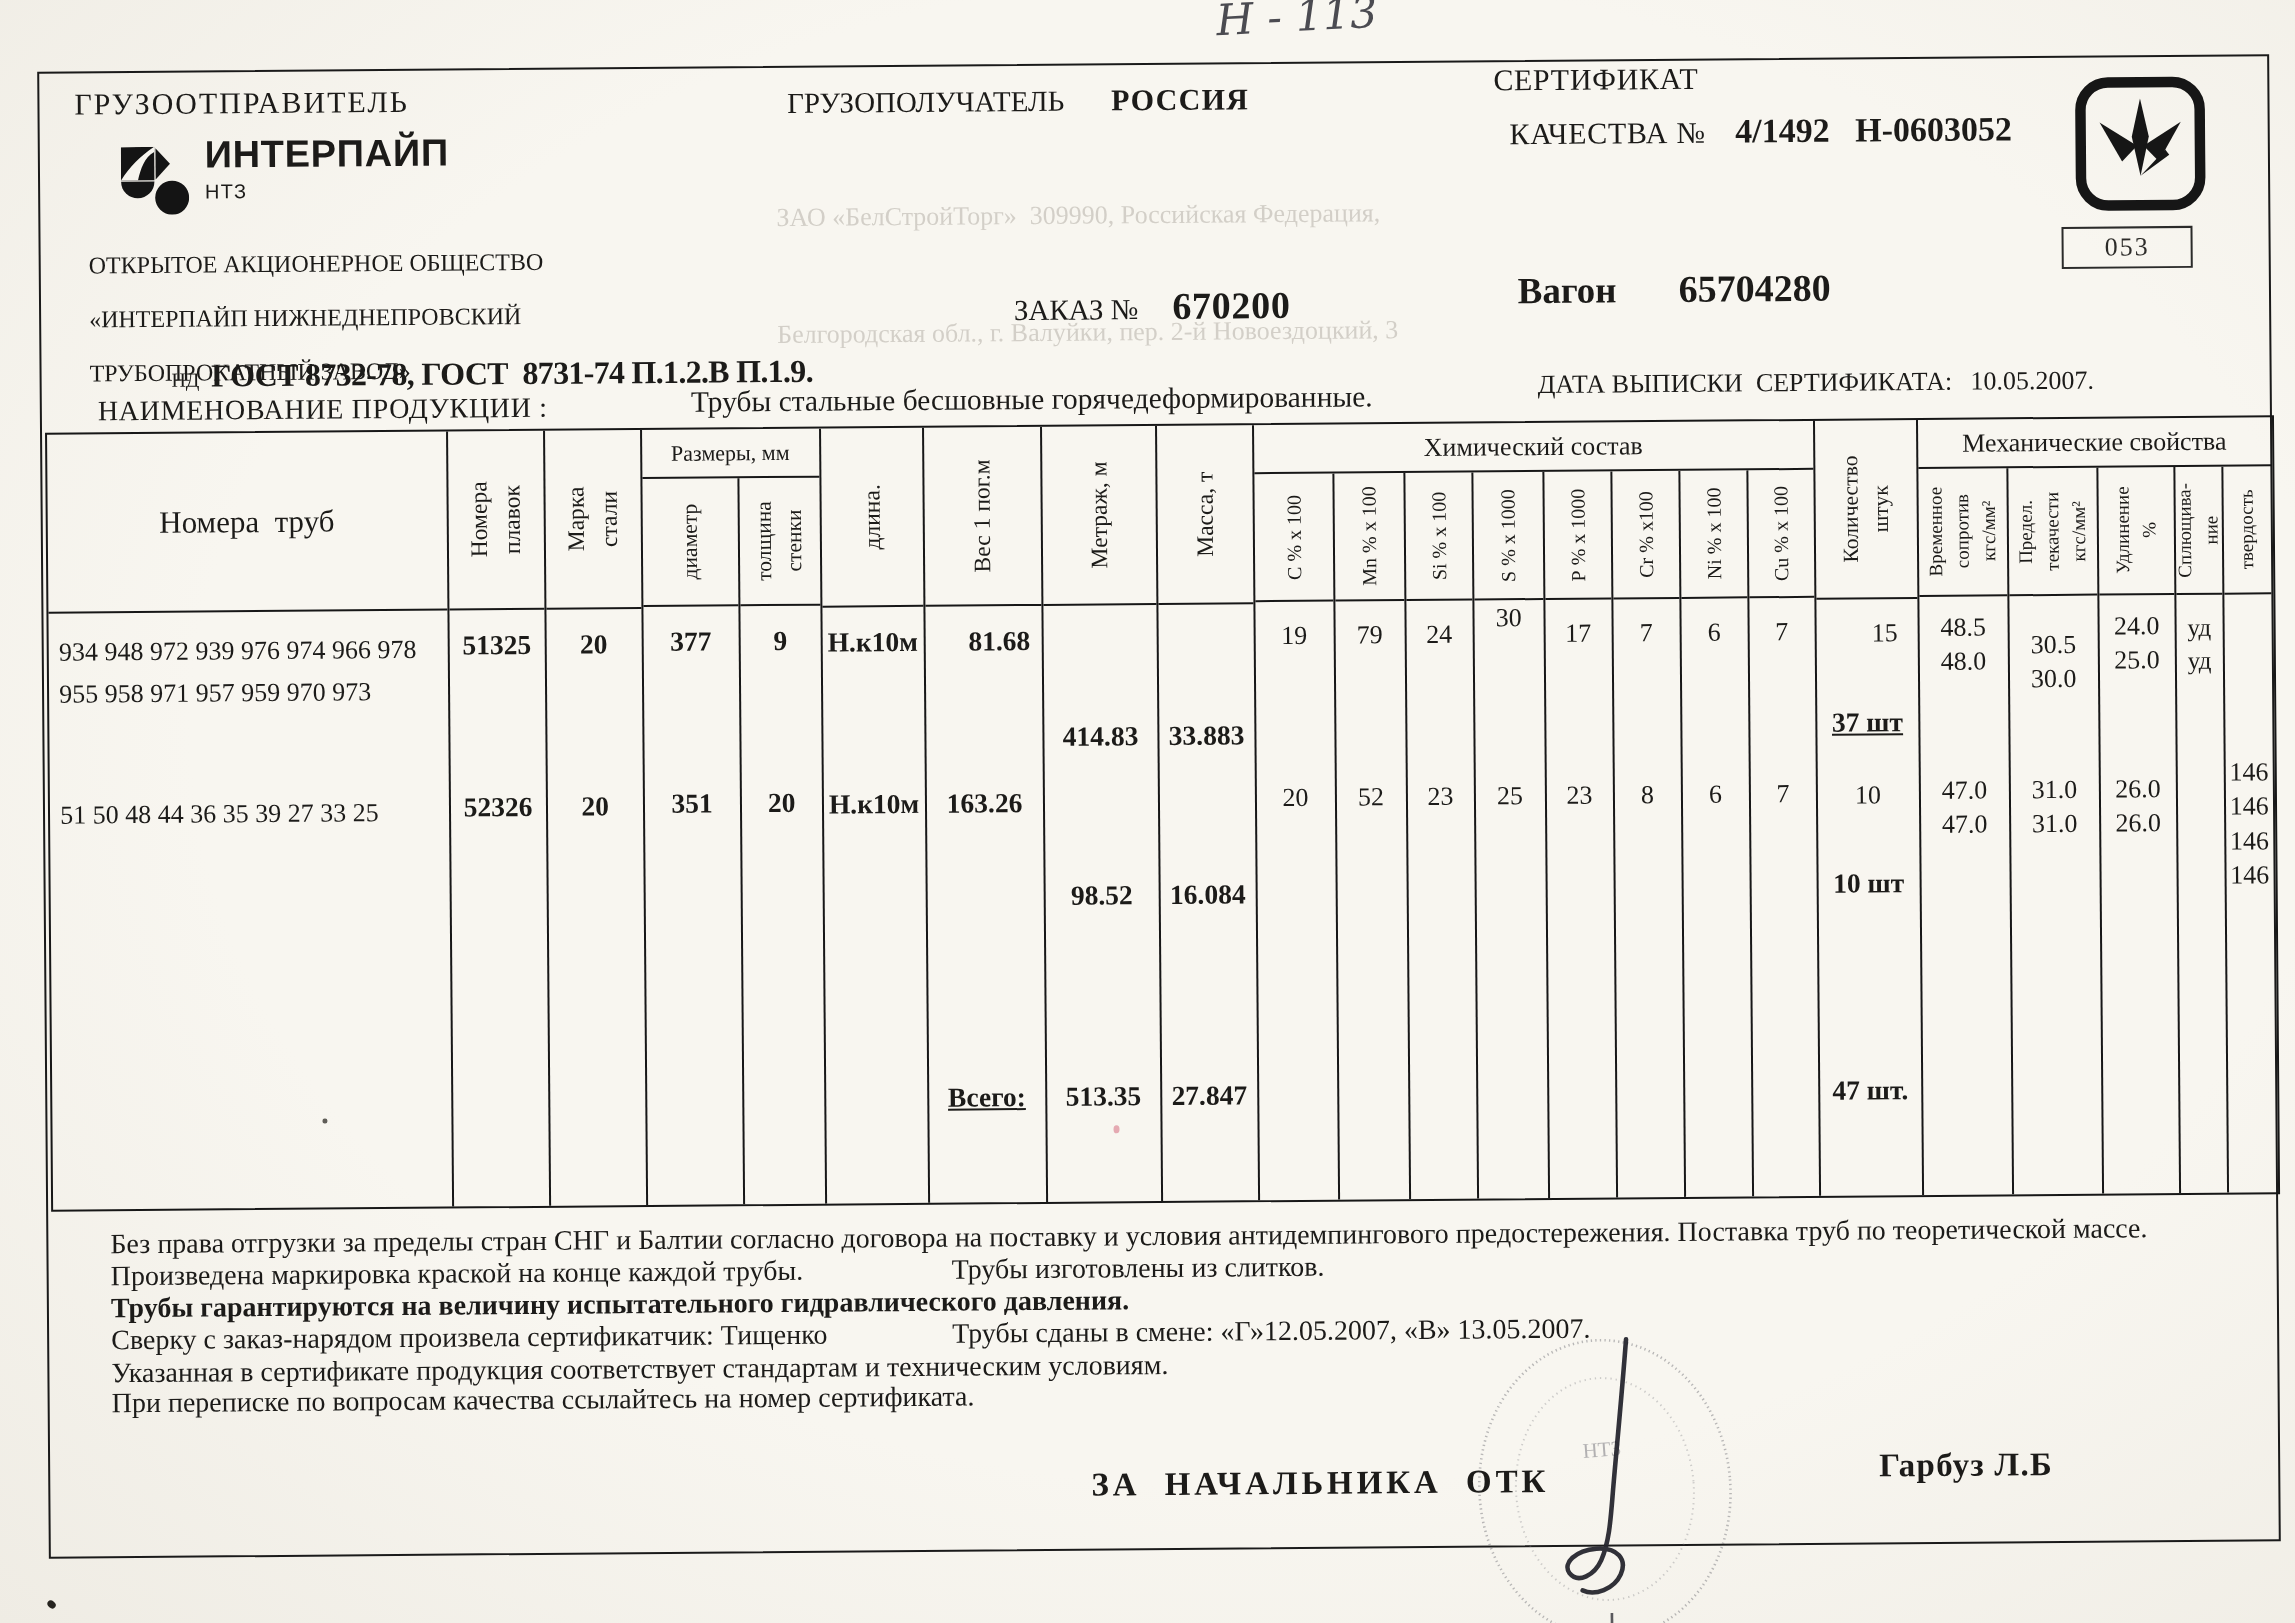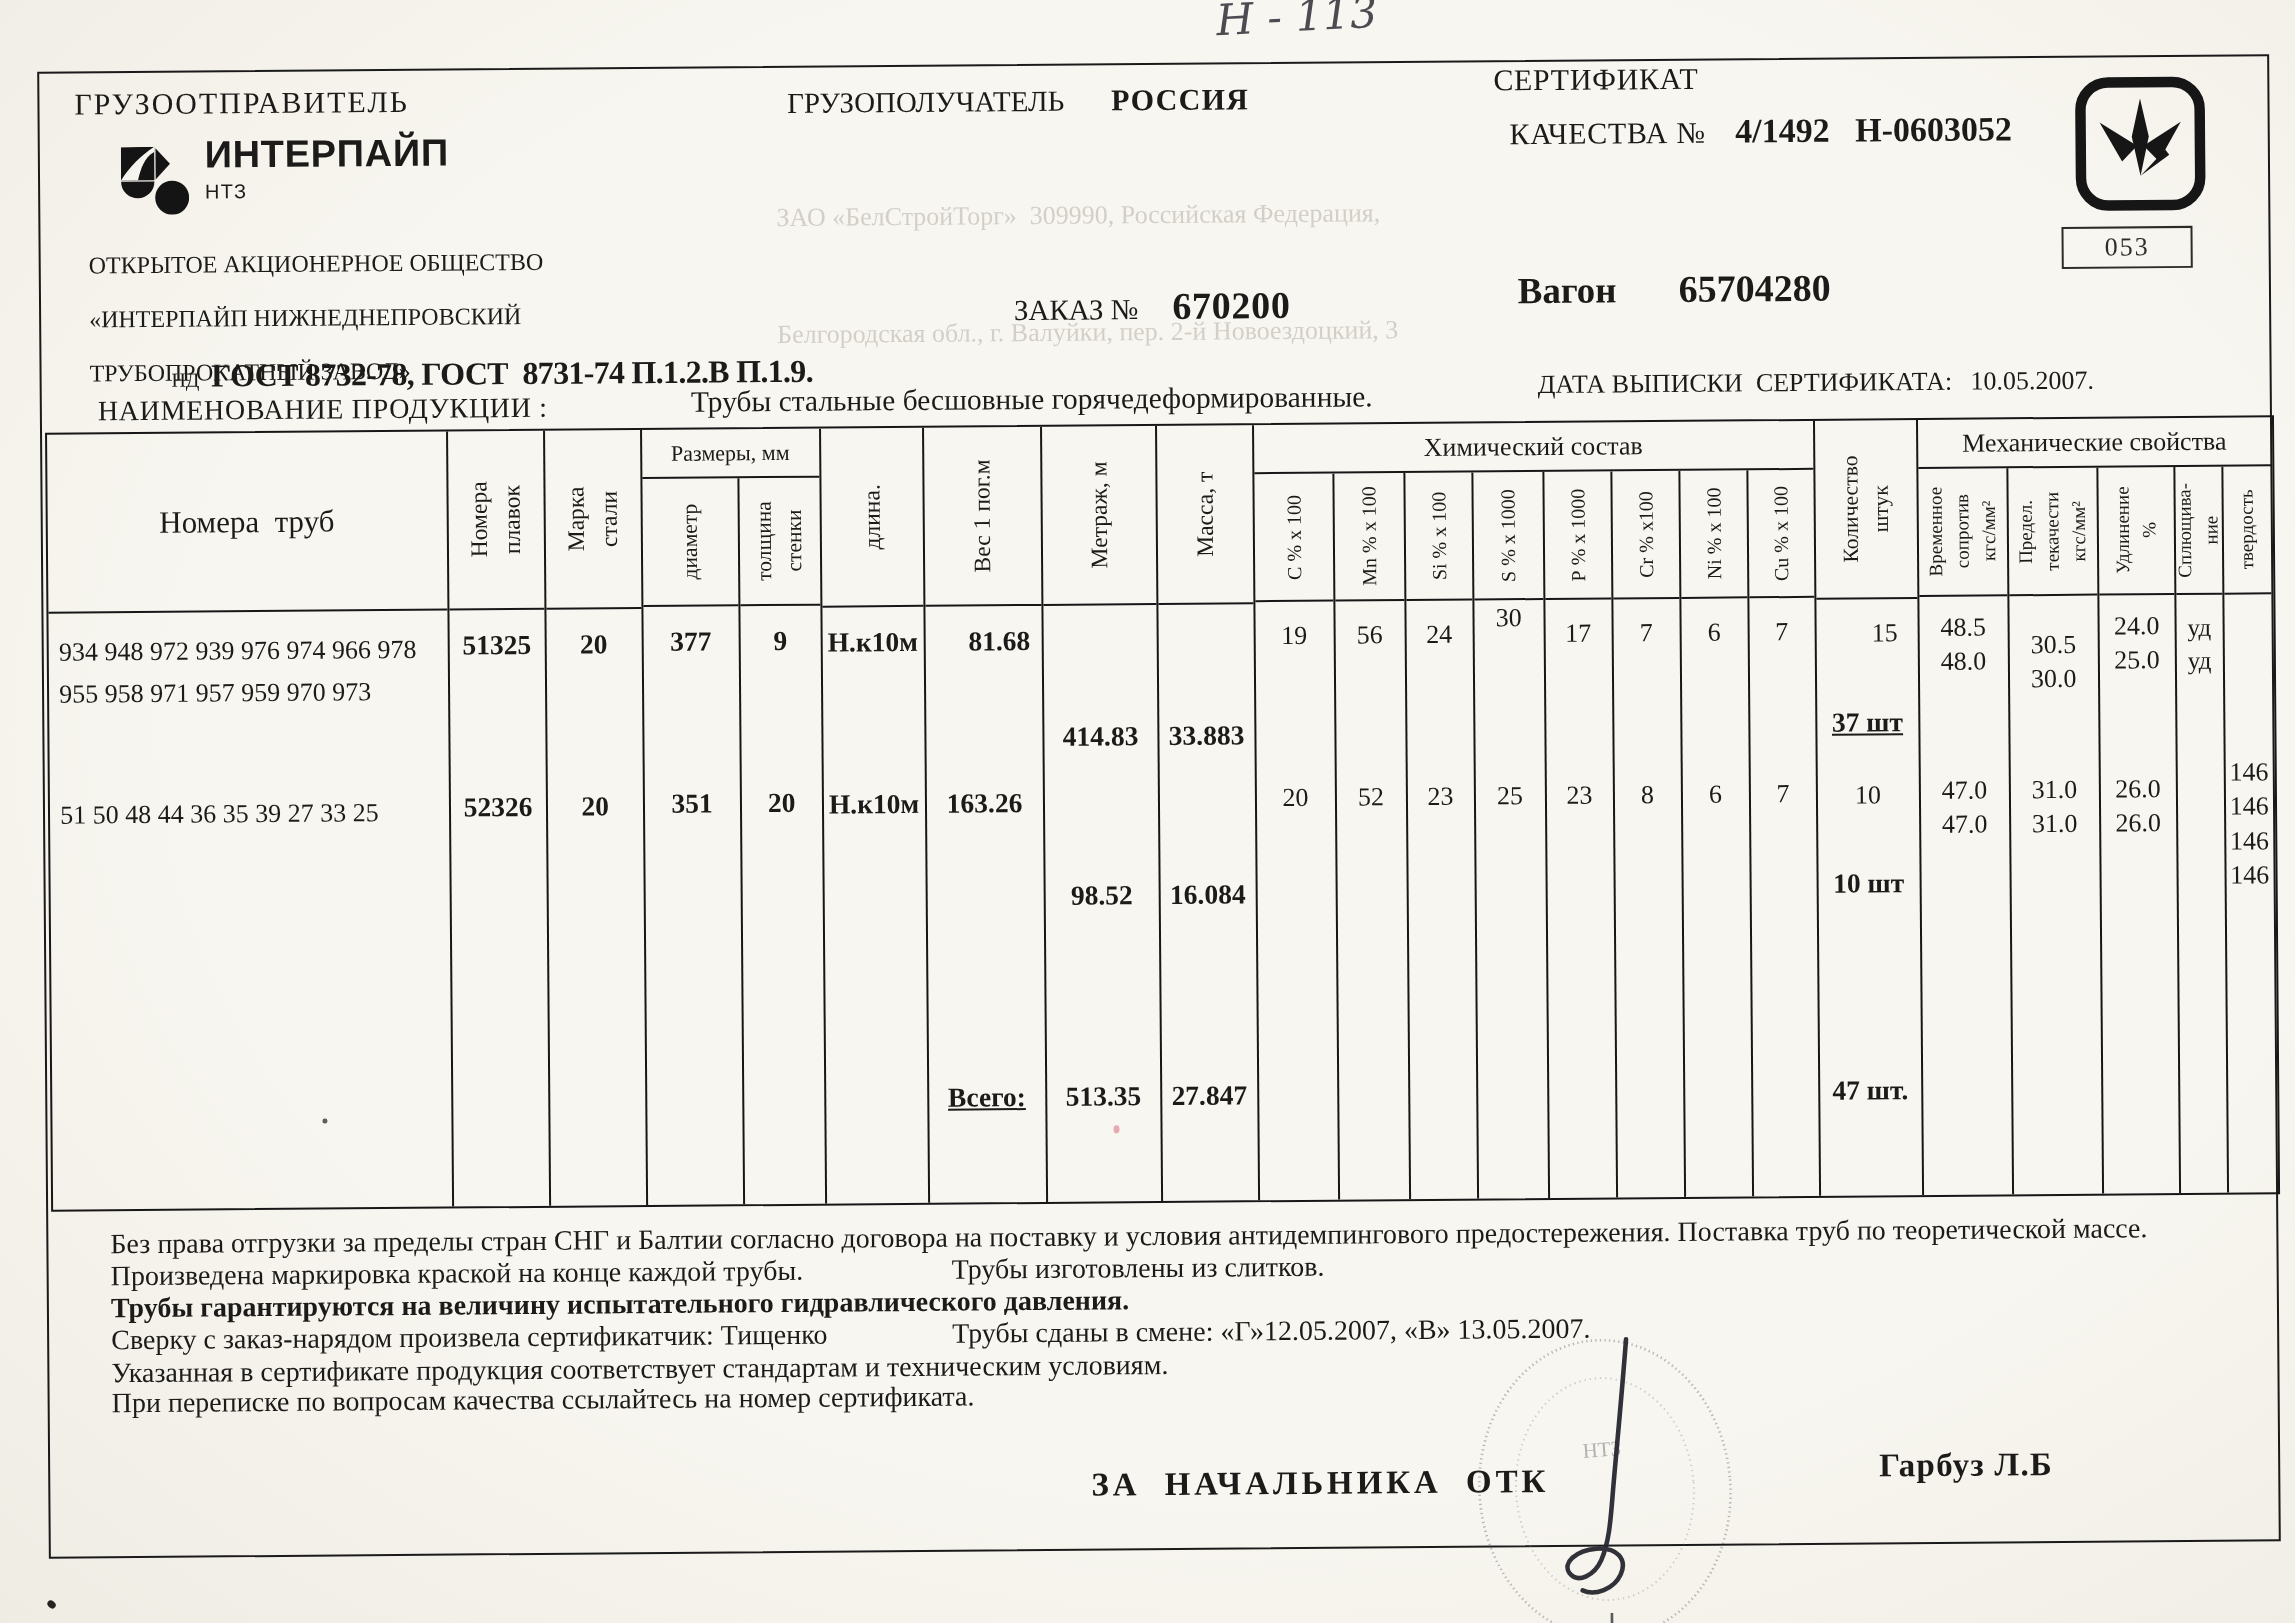"56" div.entry { text: 56 -> 79 }
